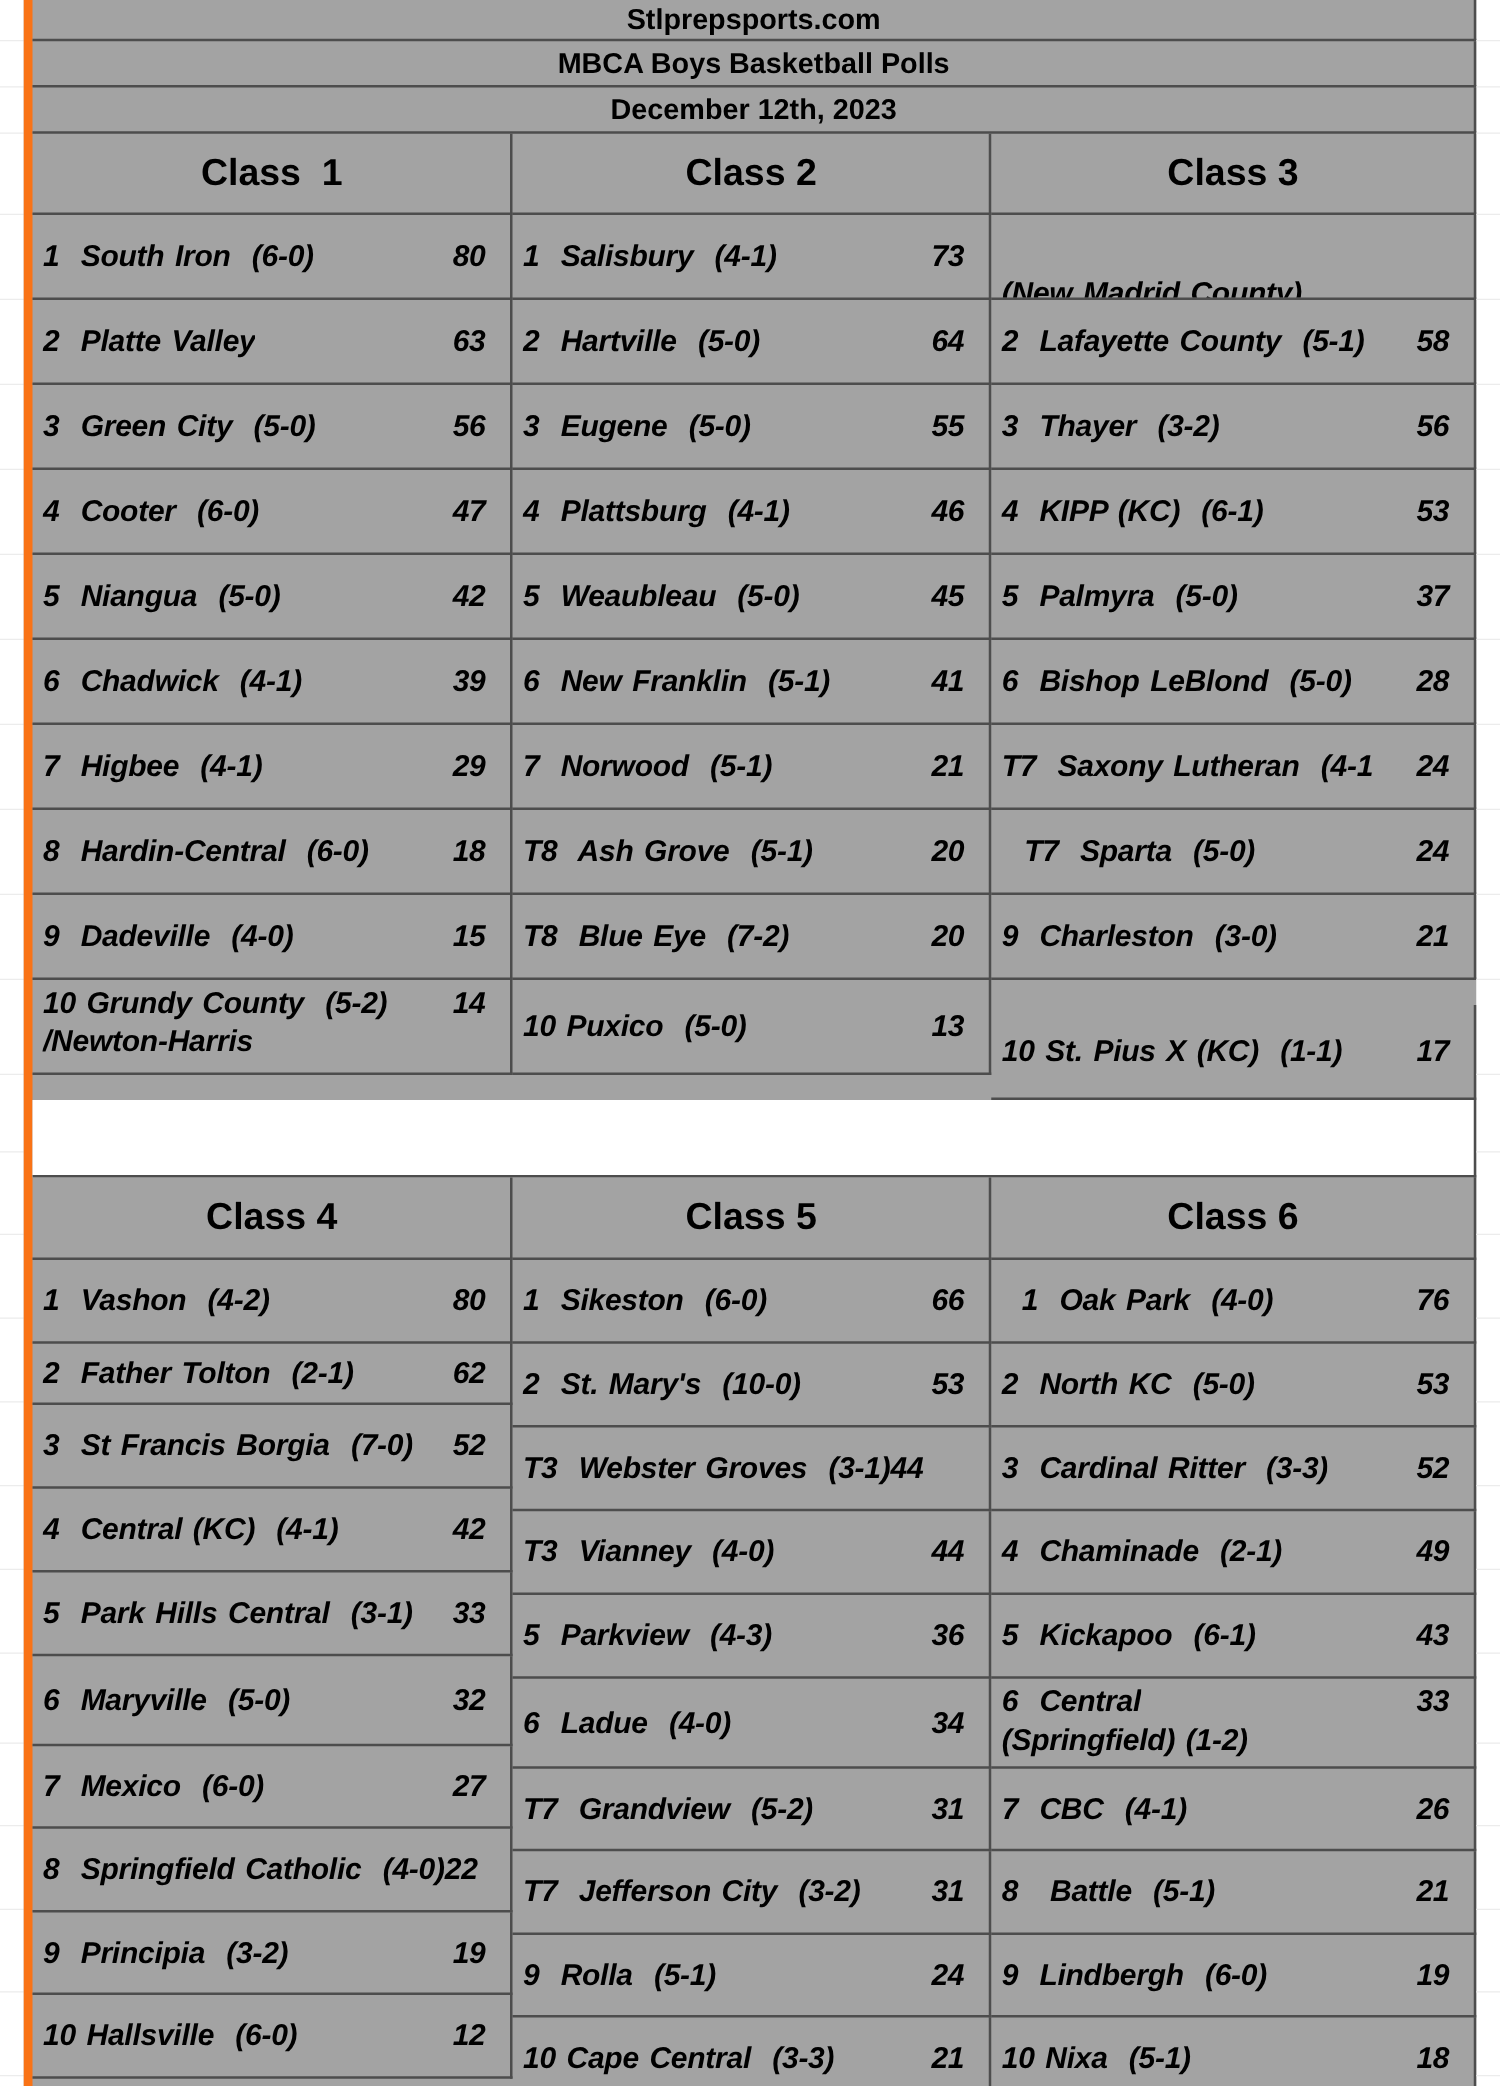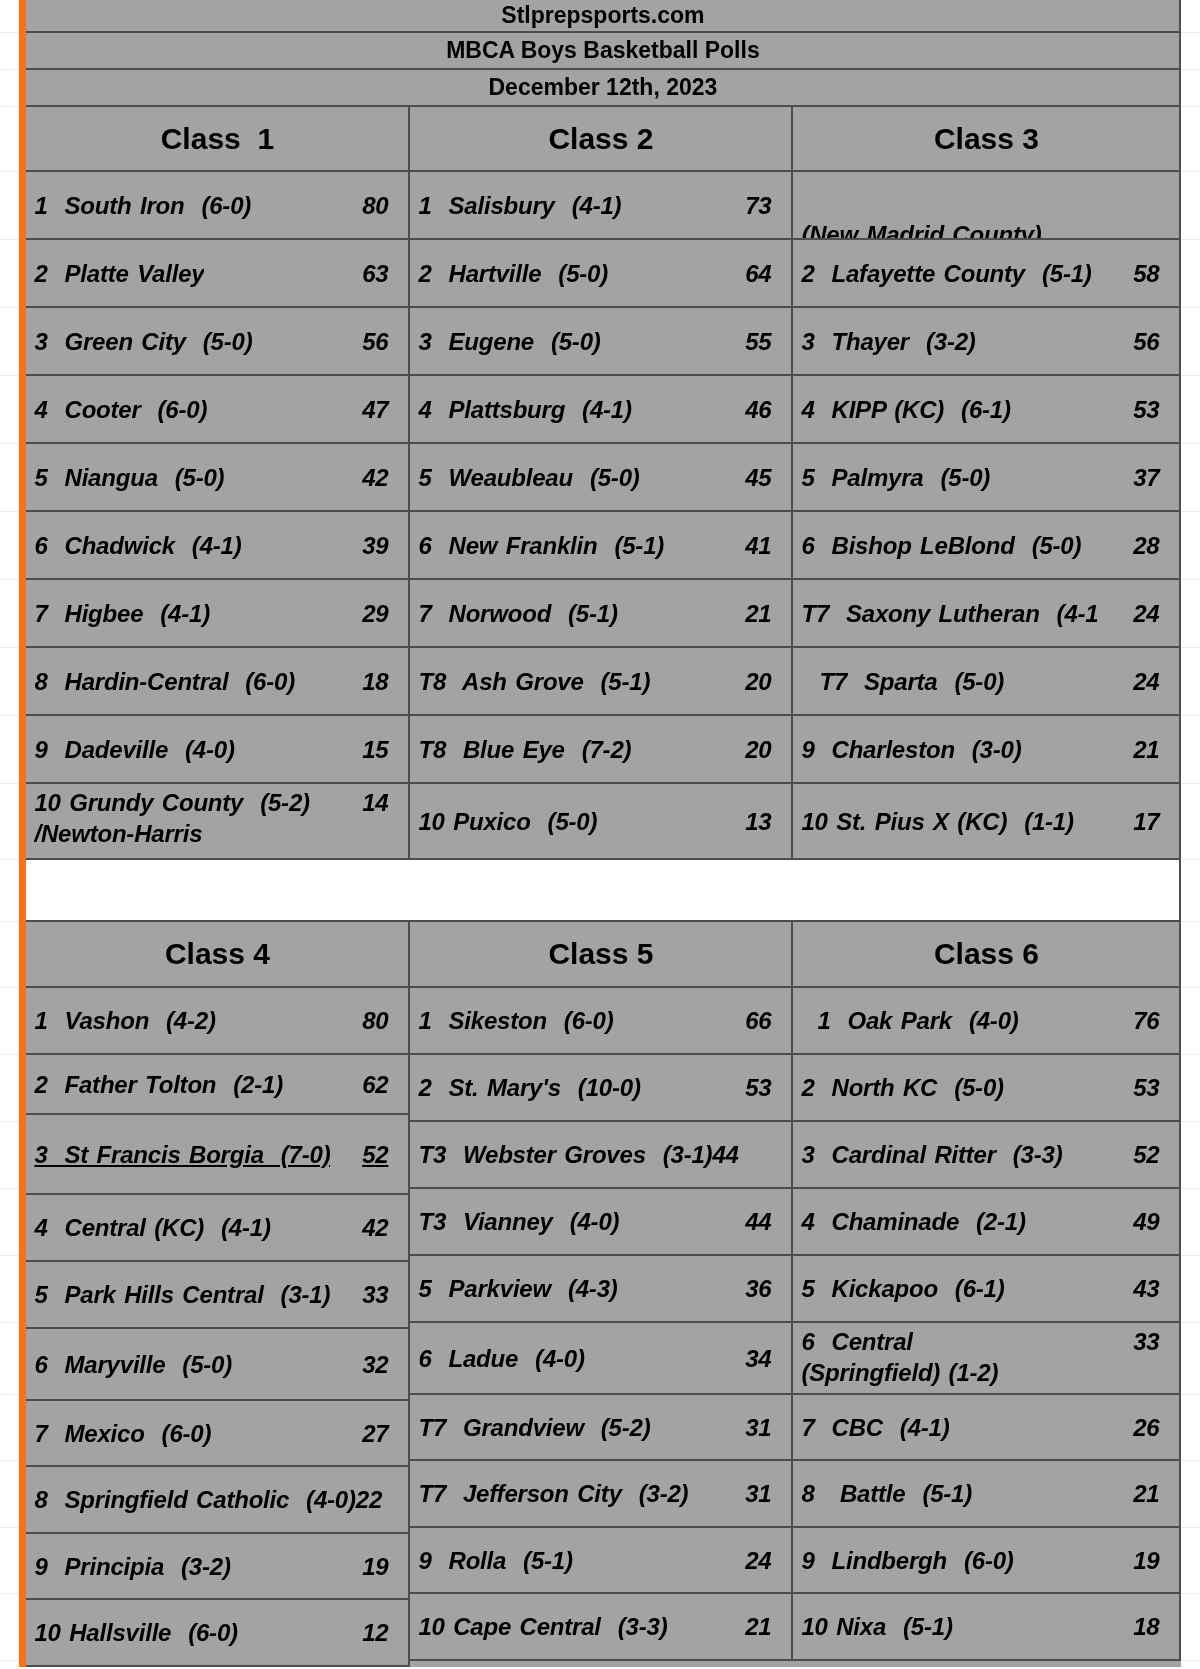"10 St. Pius X (KC)" div.cell { margin-top: none -> 20px }
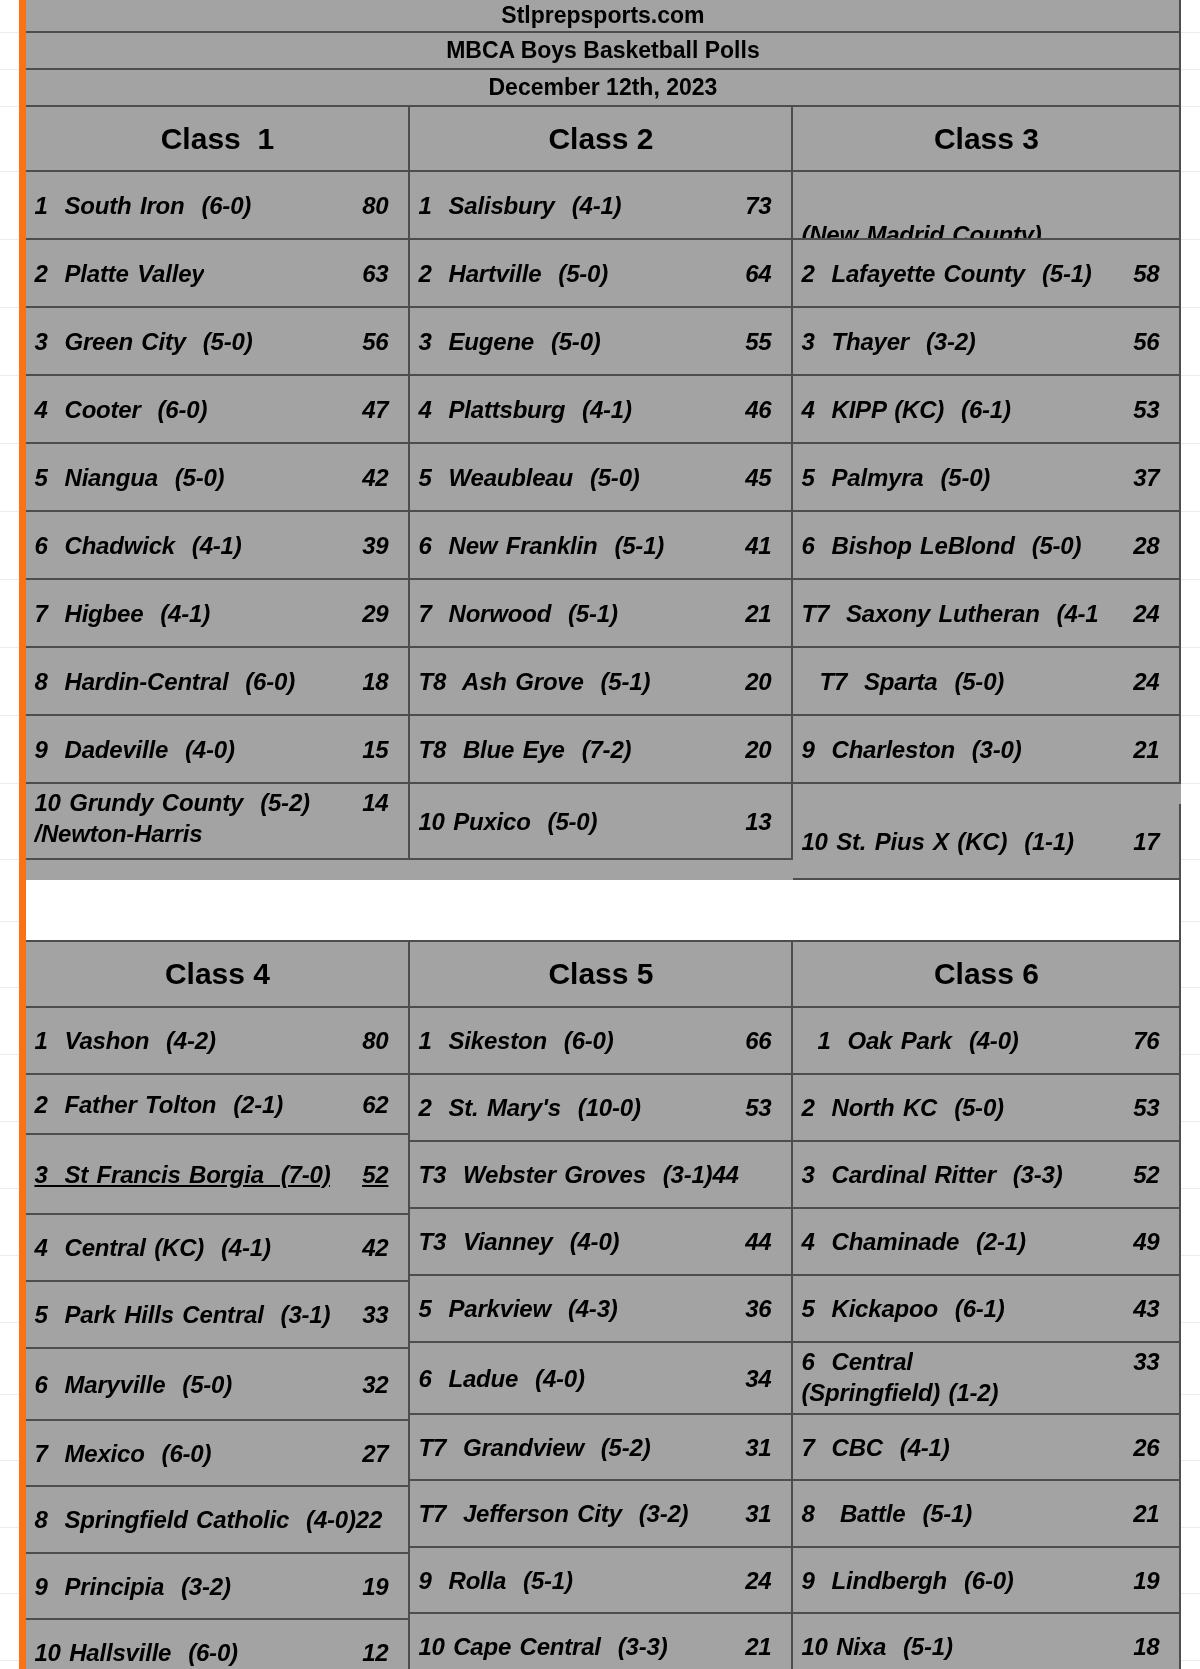"2 Father Tolton (2-1)" div.cell { height: 60px -> 49px }
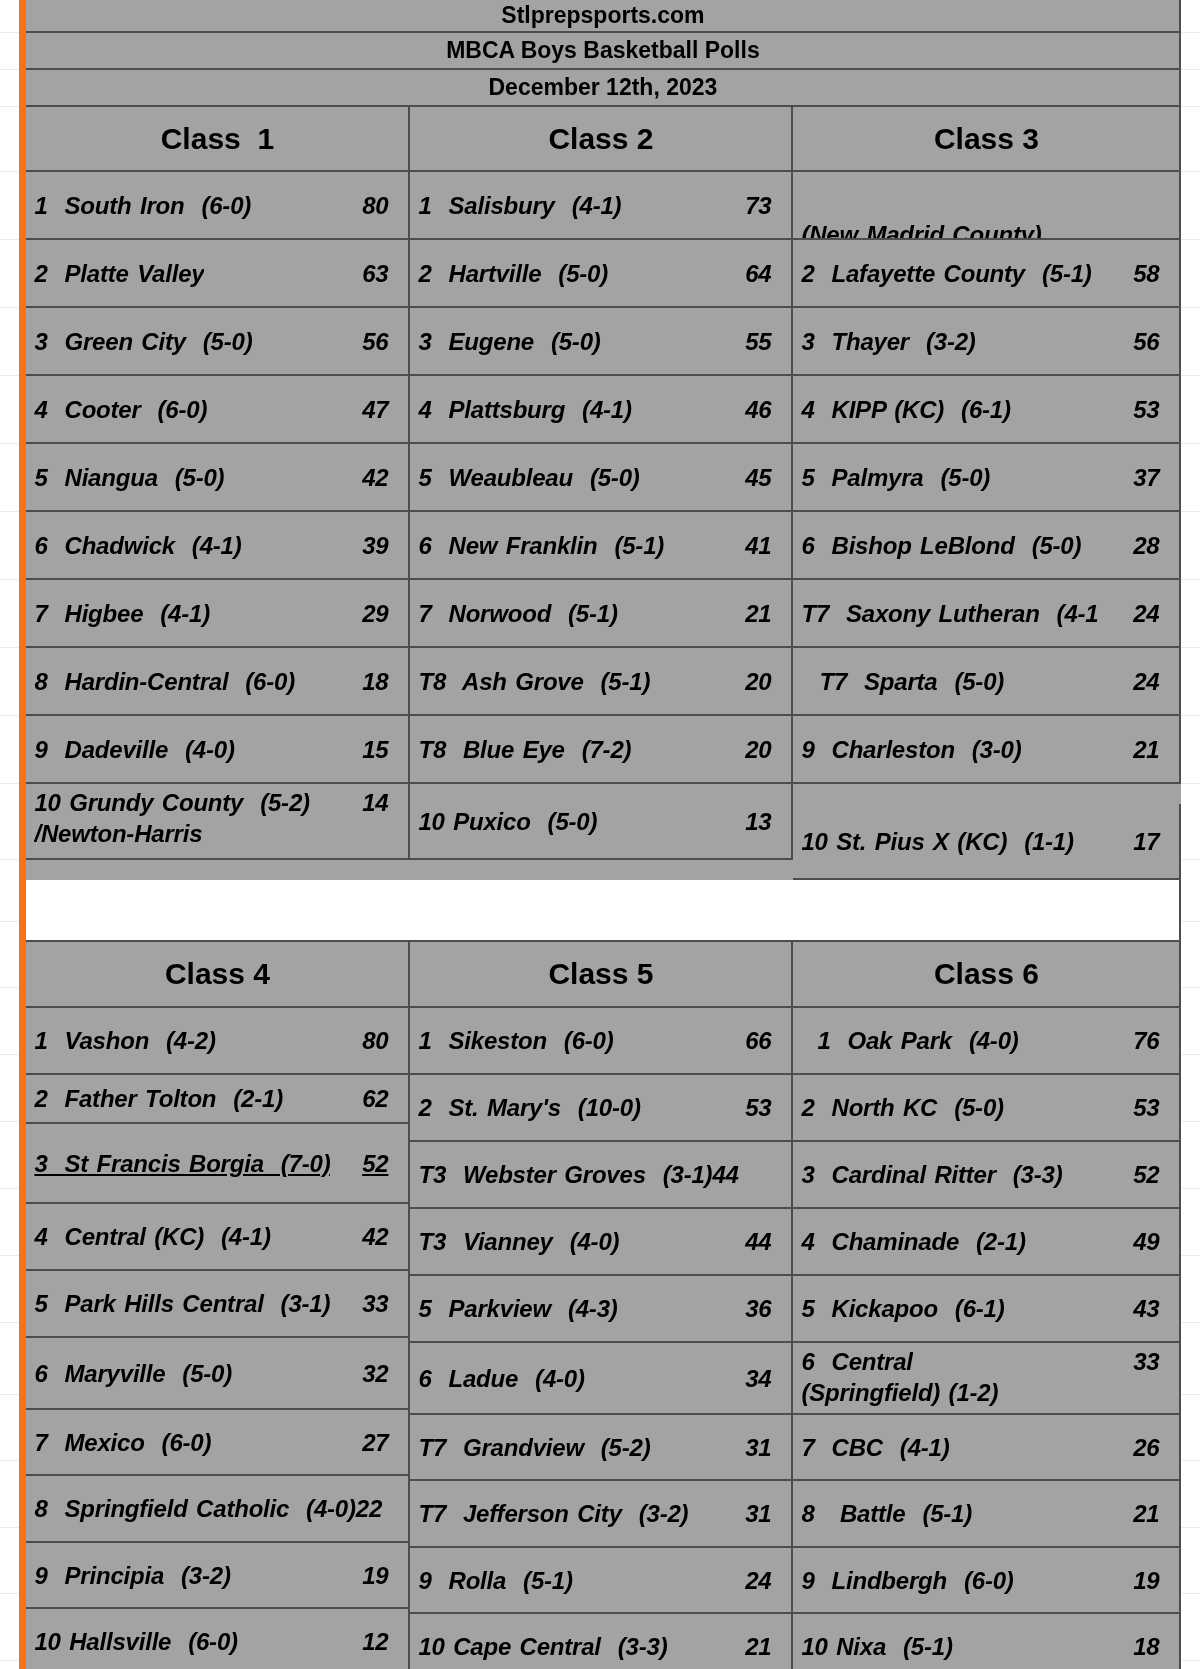"3 St Francis Borgia (7-0)" div.cell { height: 80px -> 67px; text-decoration: underline -> none }
